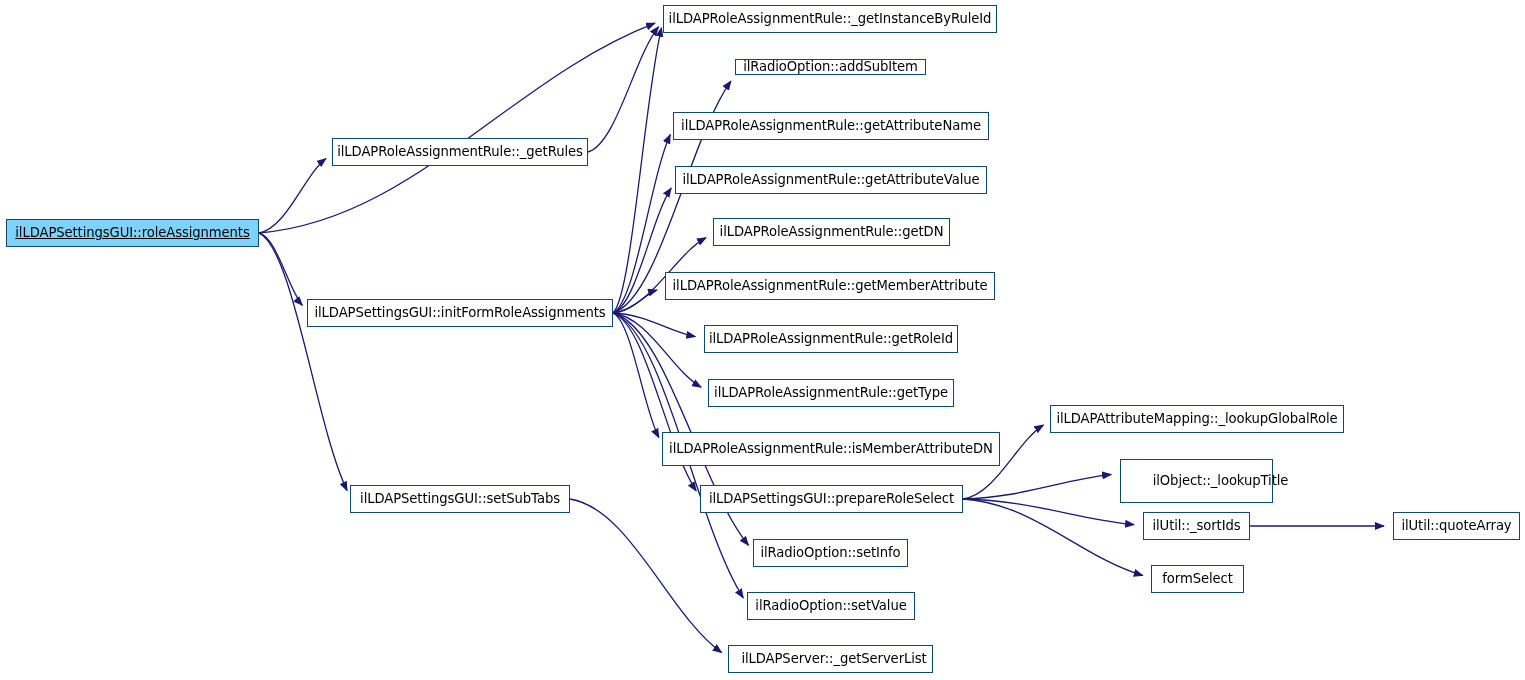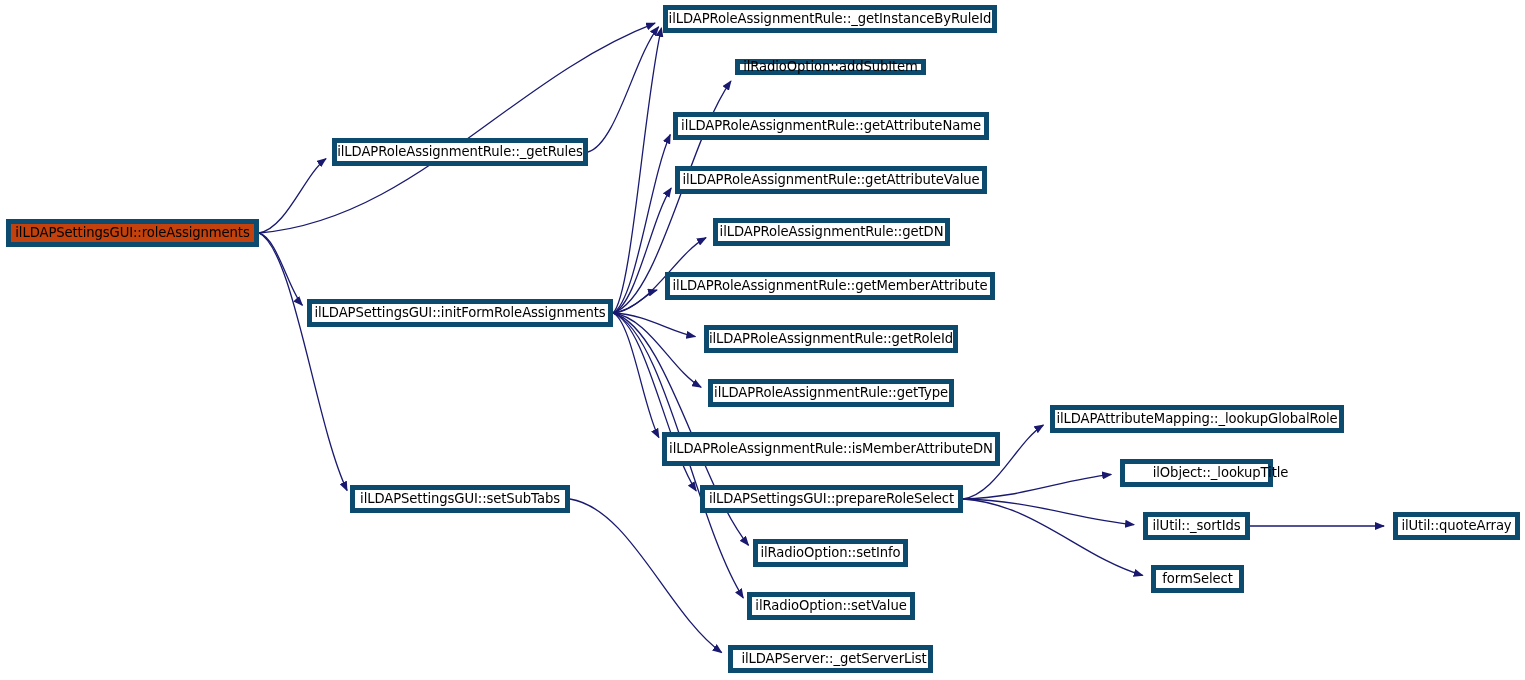"ilLDAPRoleAssignmentRule::_getInstanceBy" .node { border: 5px solid #0c4a6e -> 1px solid #0c4a6e }
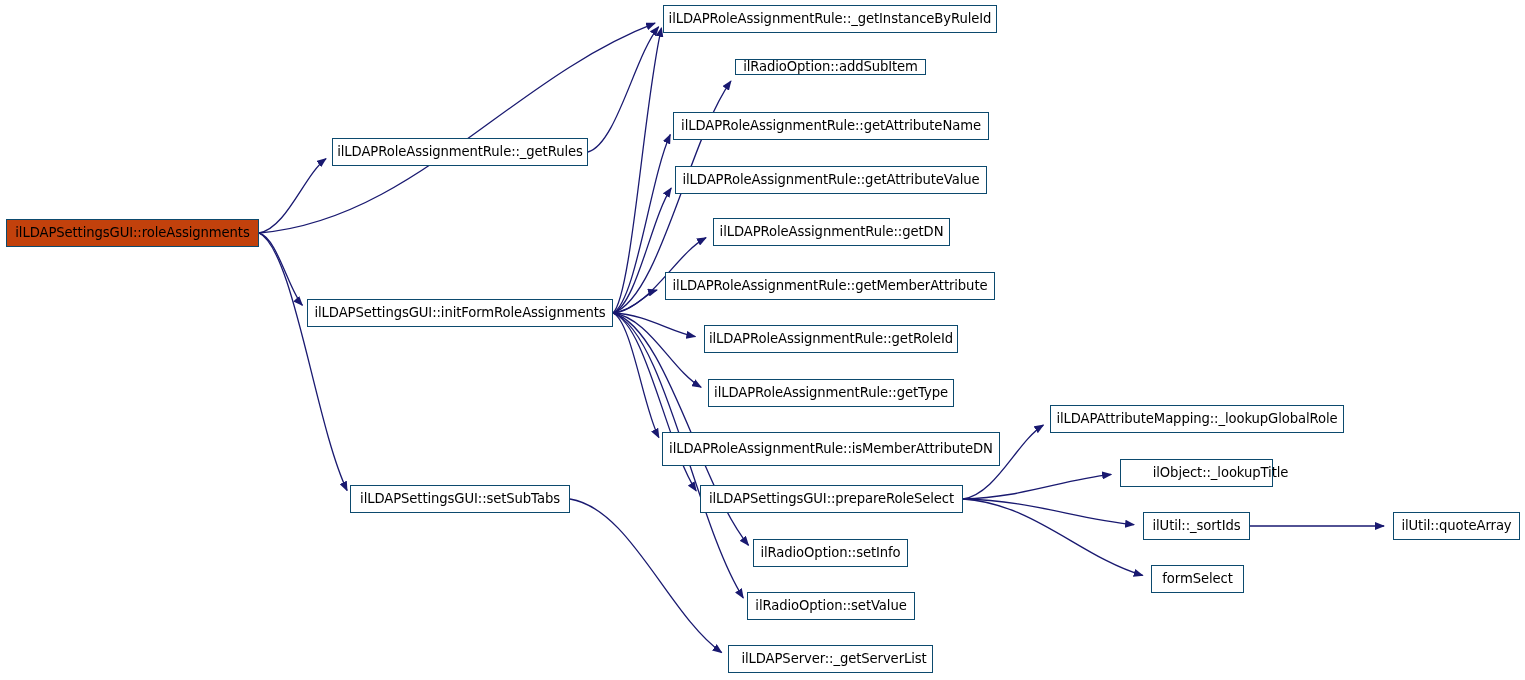"ilLDAPSettingsGUI::roleAssignments" .node.highlight { background: #c2410c -> #7dd3fc; text-decoration: none -> underline }
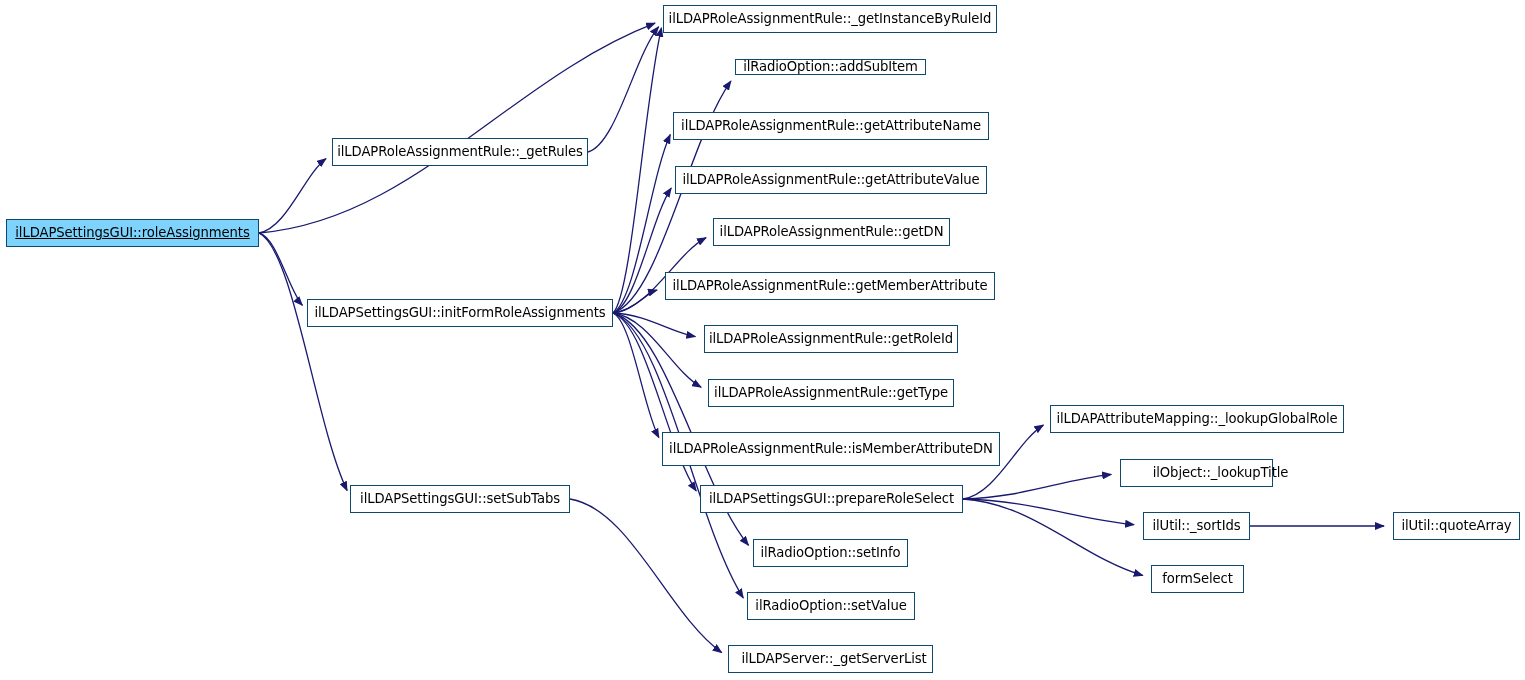"ilObject::_lookupTitle" div.node { height: 28px -> 44px }
